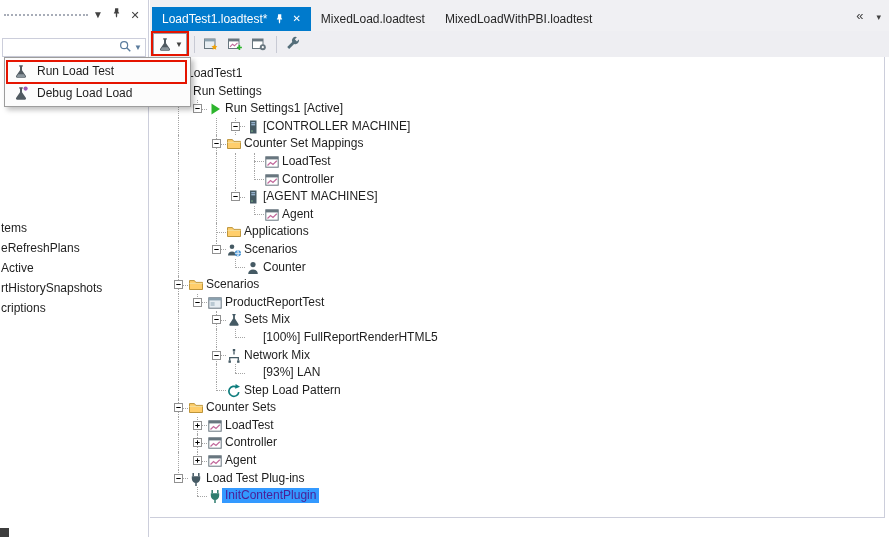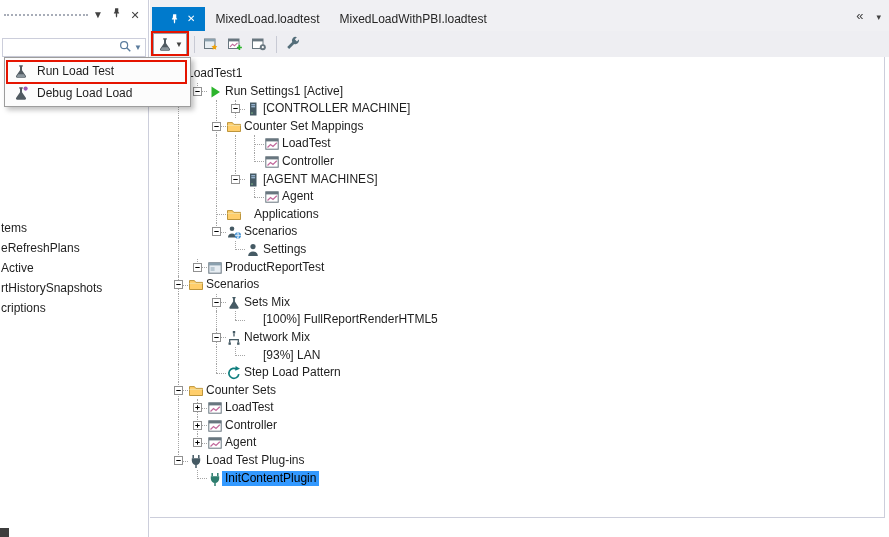"LoadTest1.loadtest*" span { html: none -> <span>LoadTest1.loadtest*</span> }
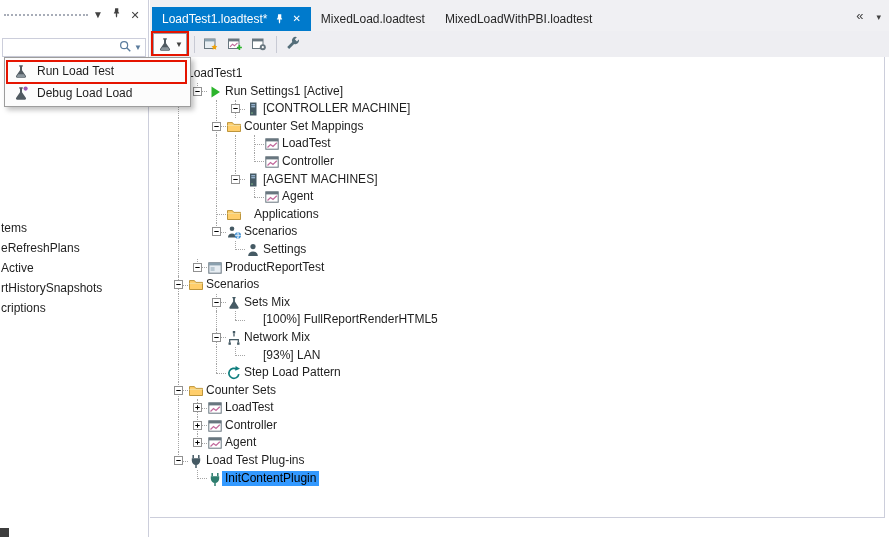"Run Settings" div.trow { html: none -> <div> <span></span> <span></span> <span><svg> <rect></rect> <line></line> </svg></span> <span>Run Settings</span> </div> }
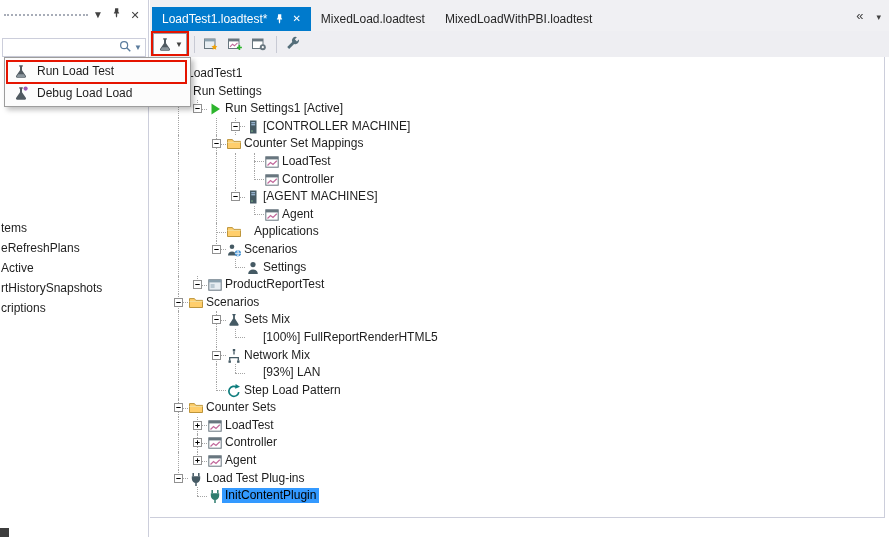"Applications" span.nlabel { left: 101px -> 91px }
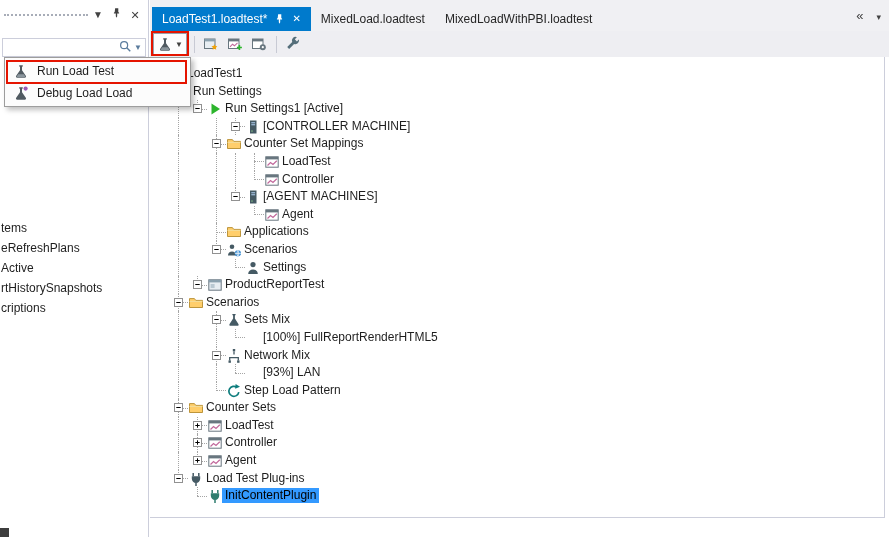"Settings" span.nlabel { text: Settings -> Counter }
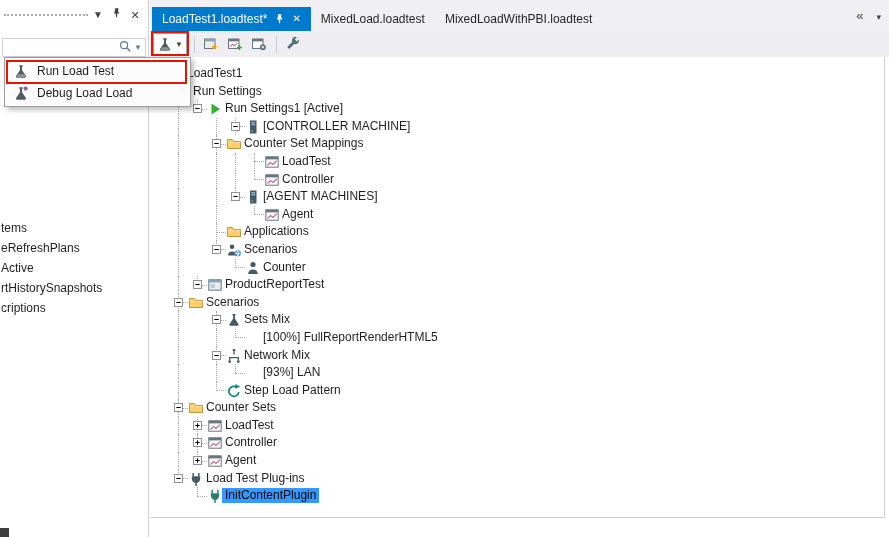"ProductReportTest" div.trow { order: before "Scenarios" -> after "Scenarios" }
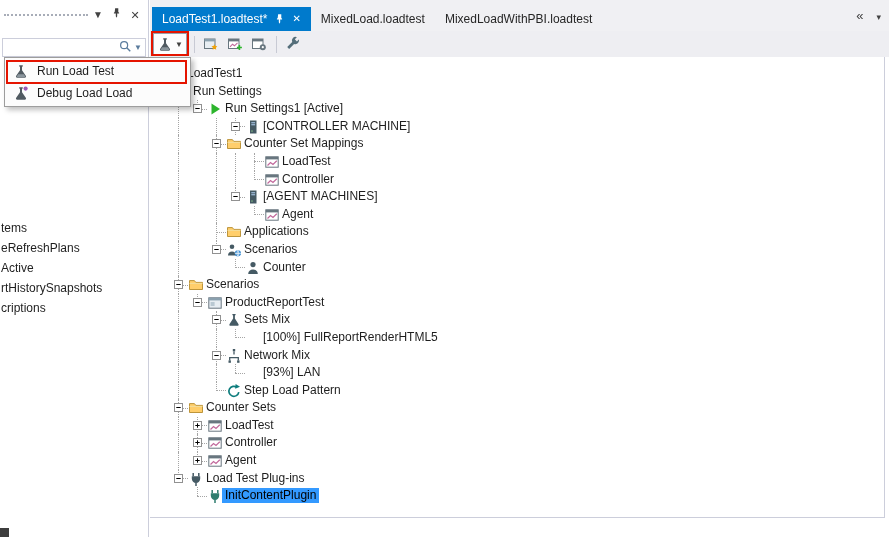"InitContentPlugin" .nlabel.selected { color: #000000 -> #4c1d95 }
